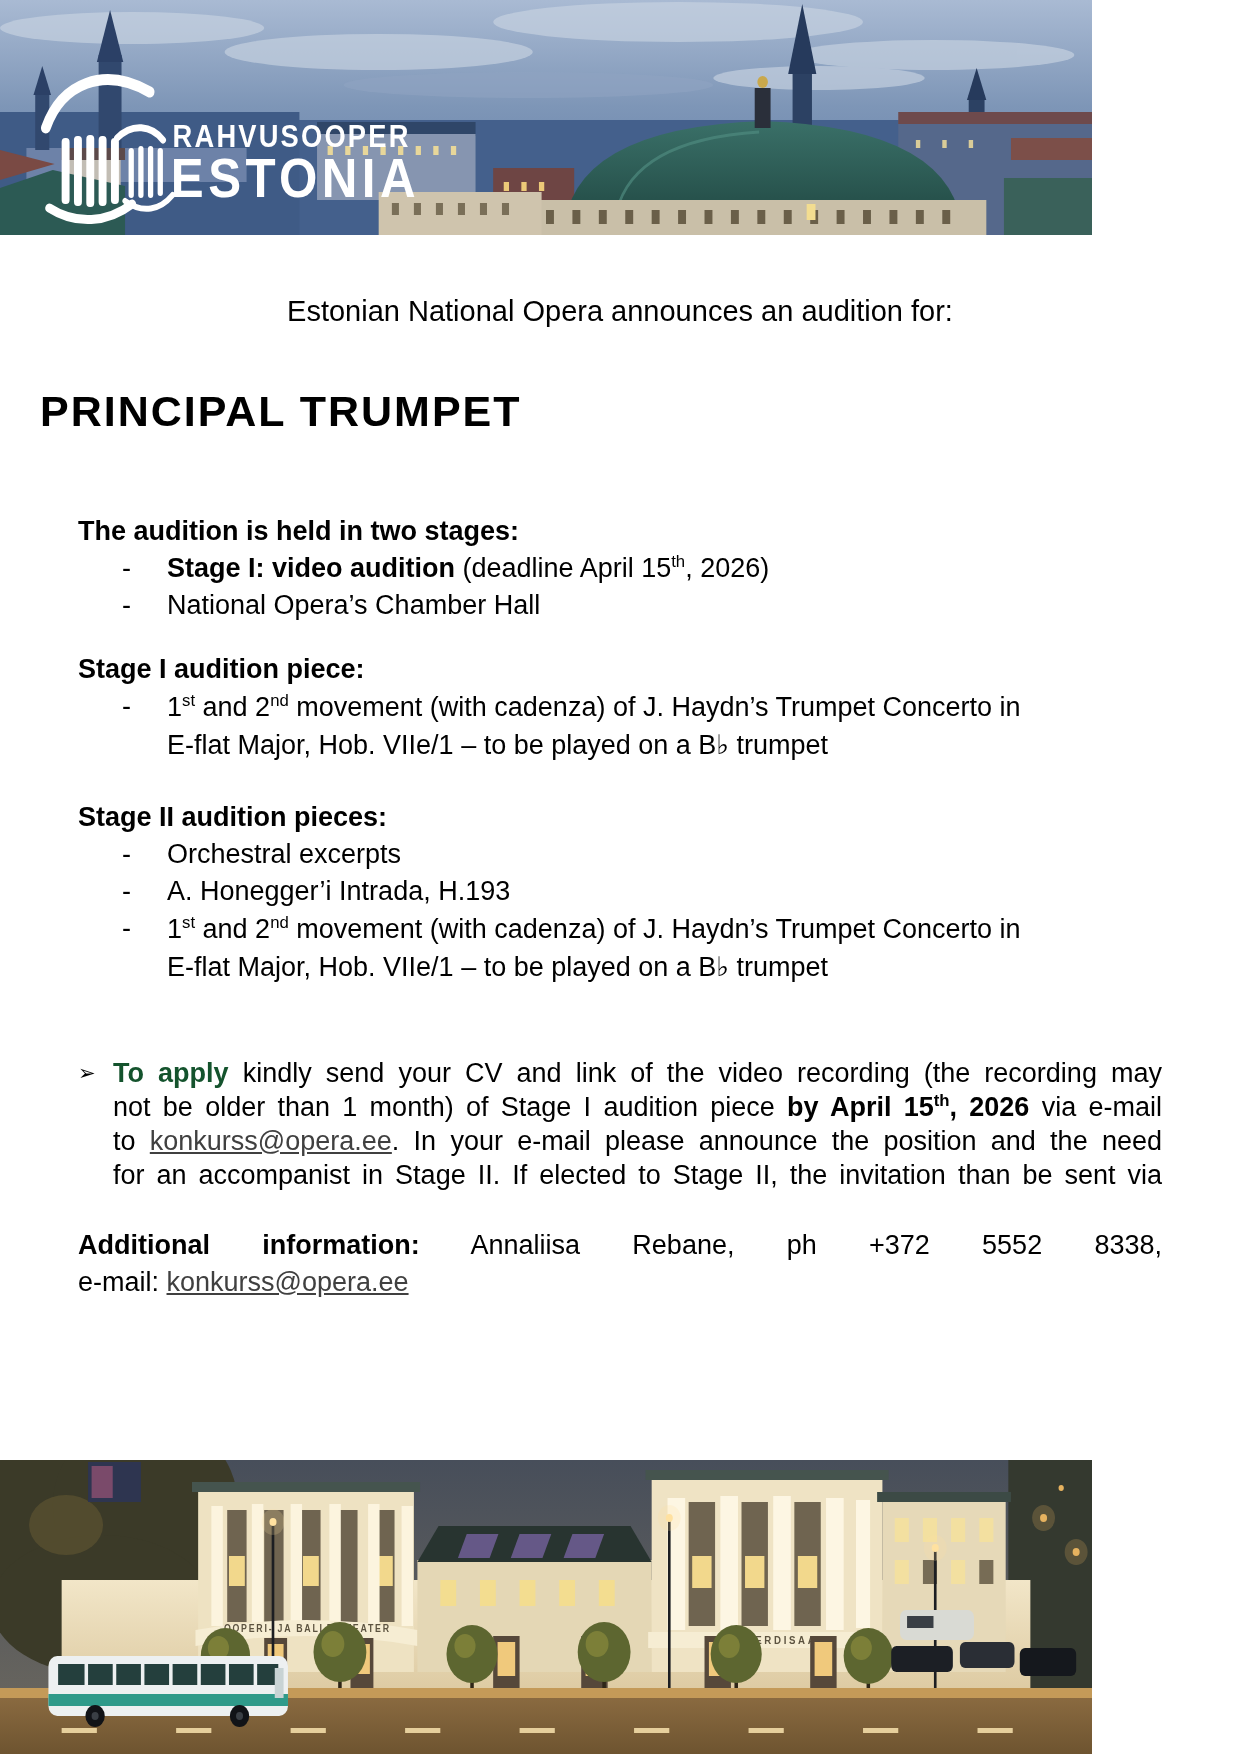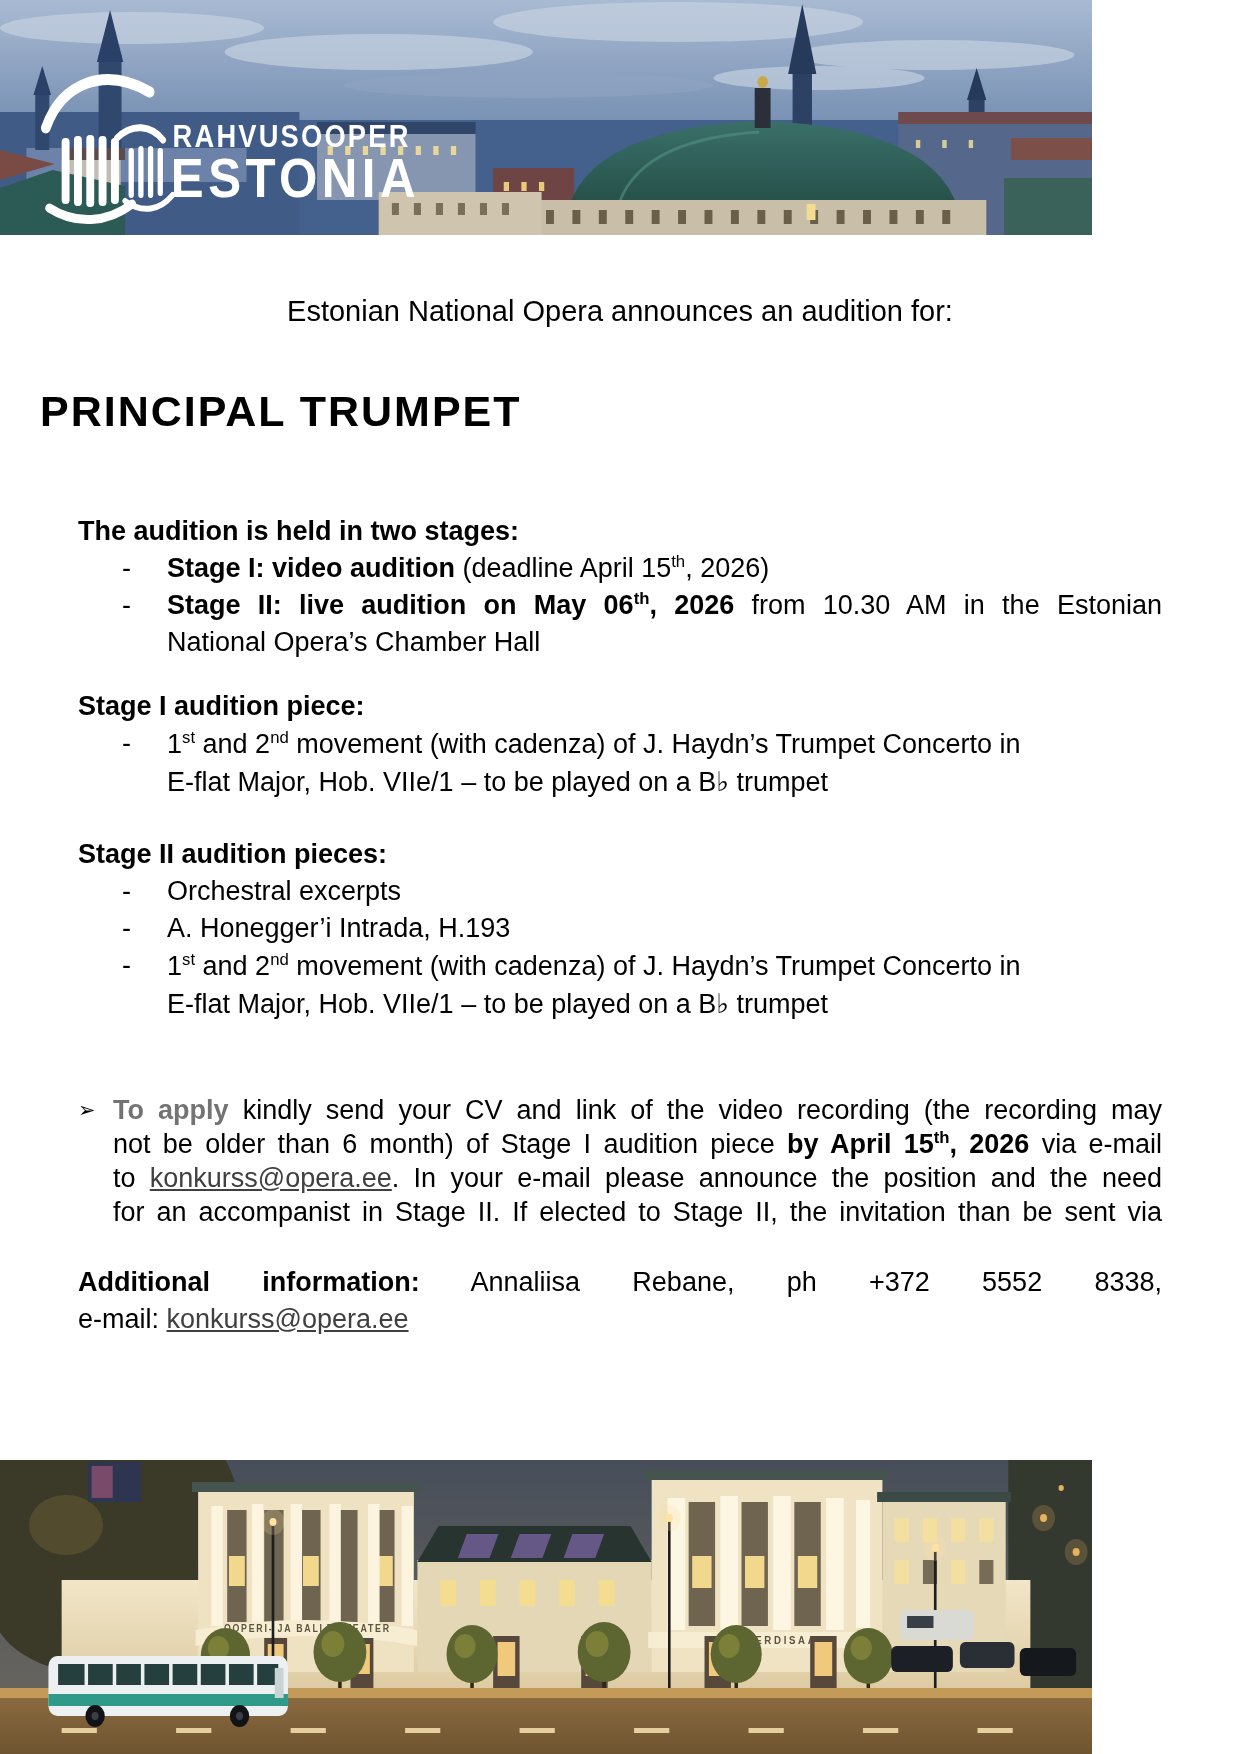"Stage II: live audition on" div.line { html: <div><span>Stage II: live audition on May 06</span><span>th</span><span>, 2026</span><span> from 10.30 AM in the Estonian</span></div> -> none }
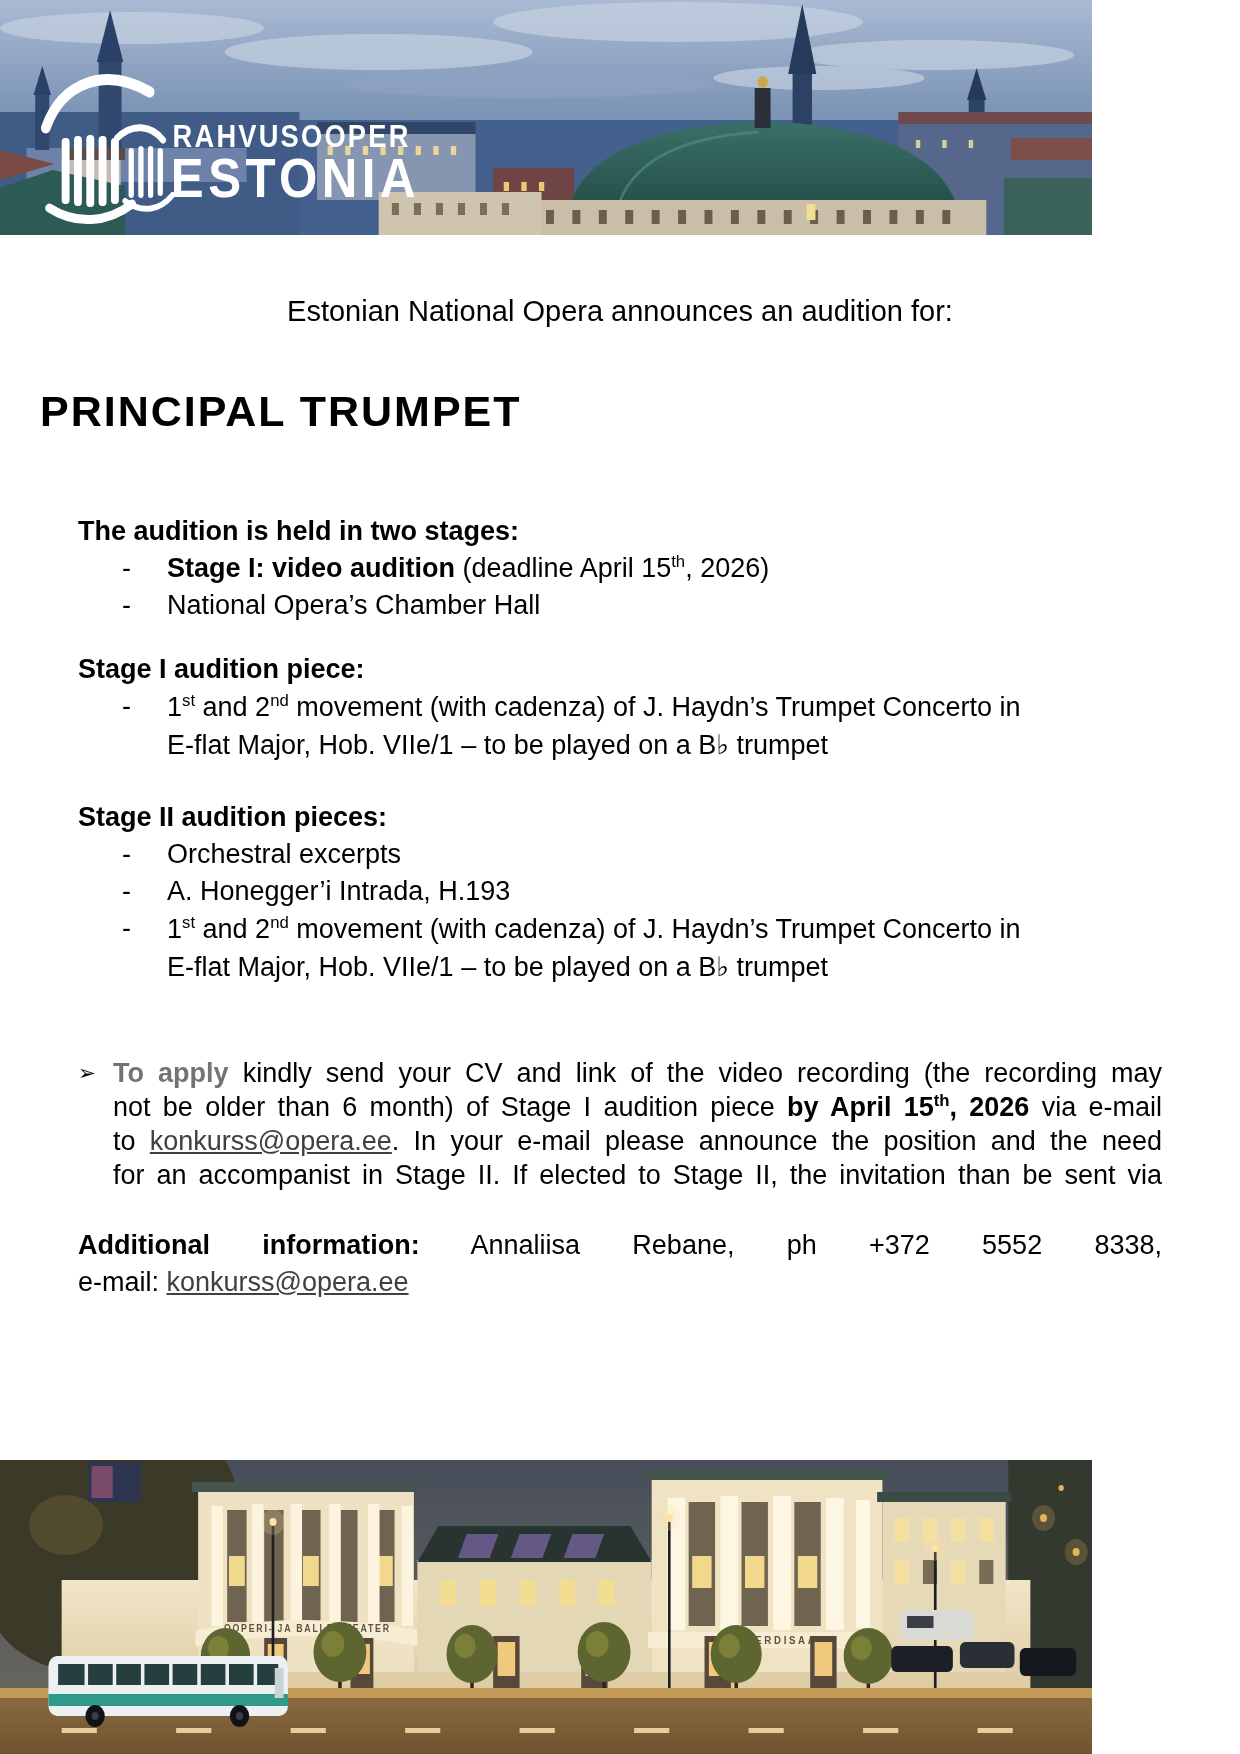"To apply" .blu { color: #737373 -> #14532d }
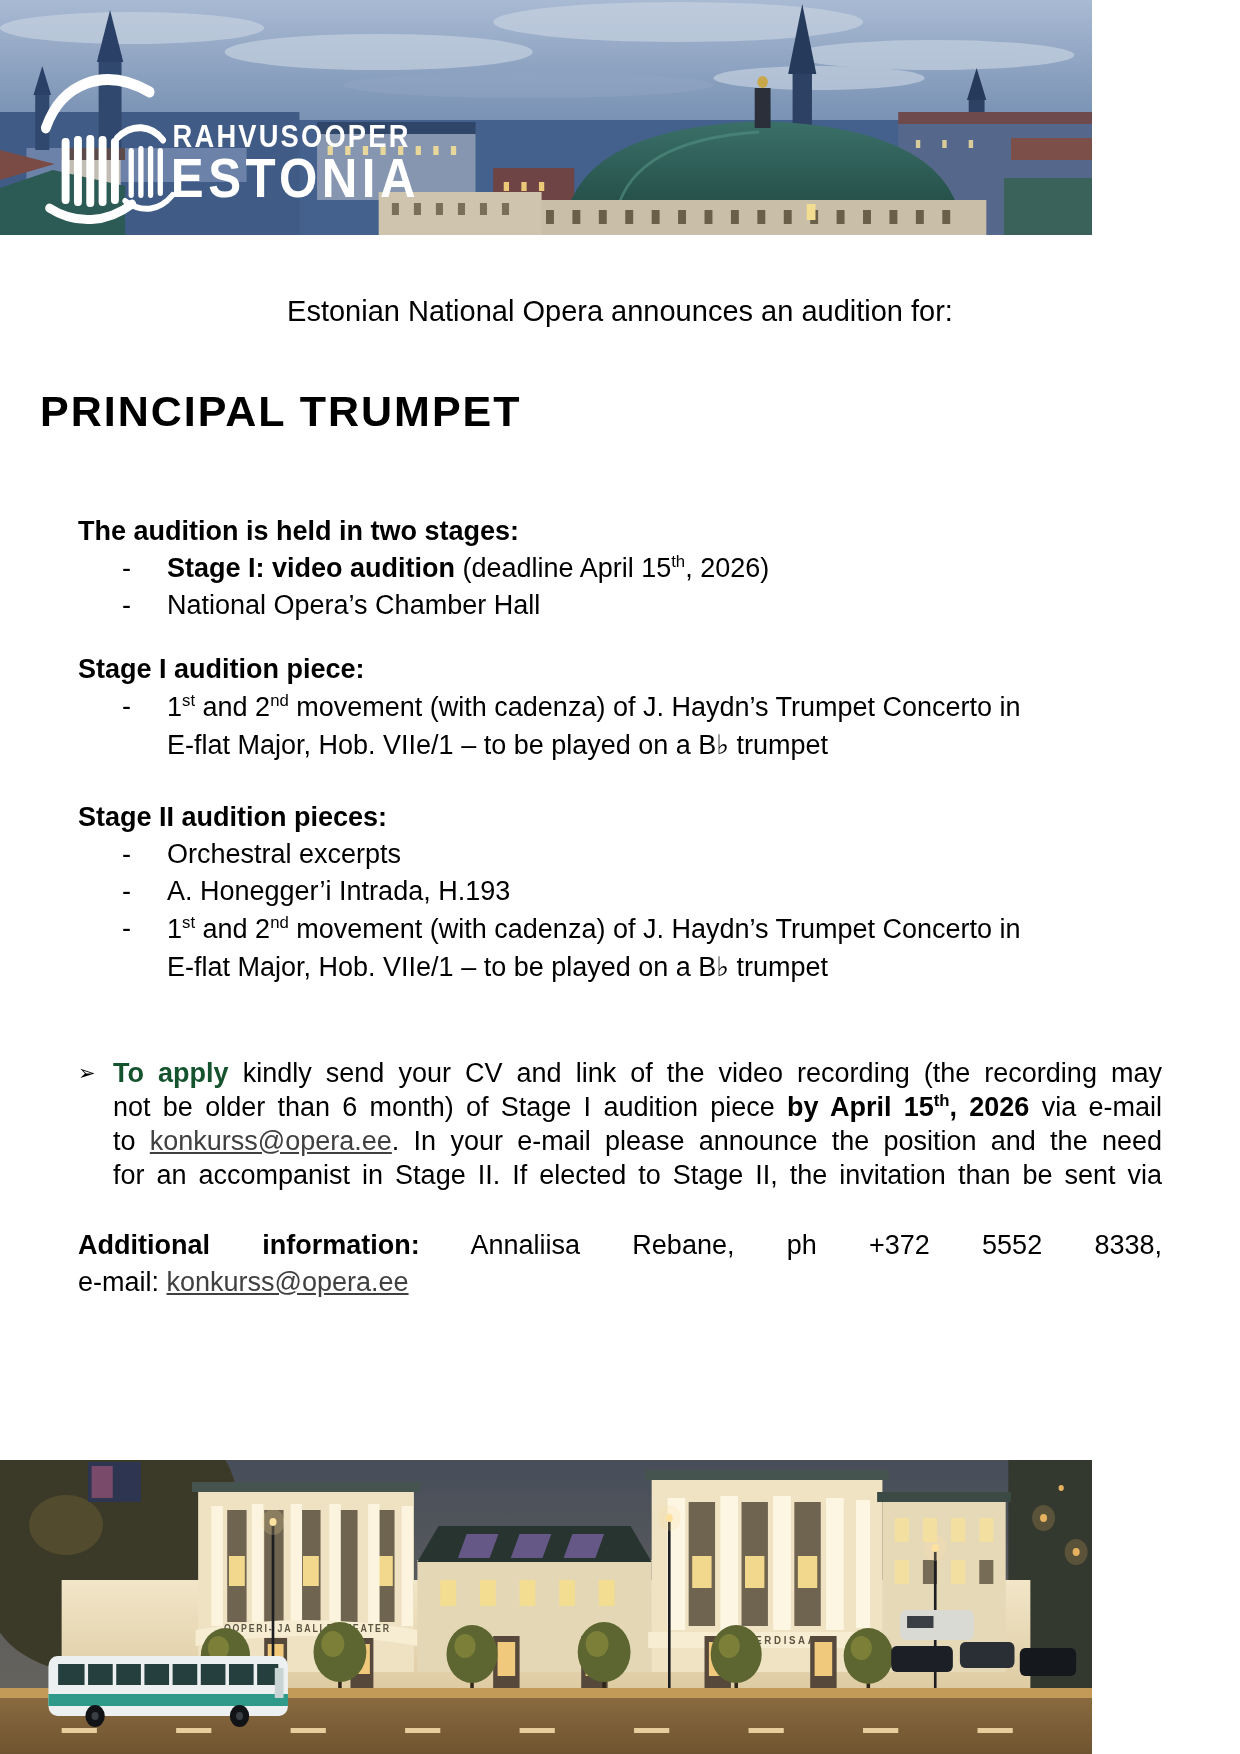"not be older than 6" span { text: 6 -> 1 }
